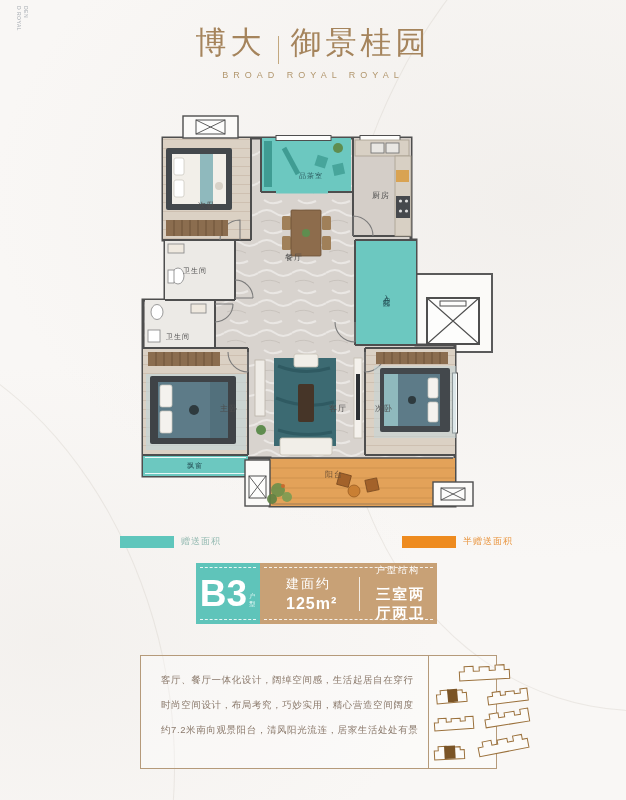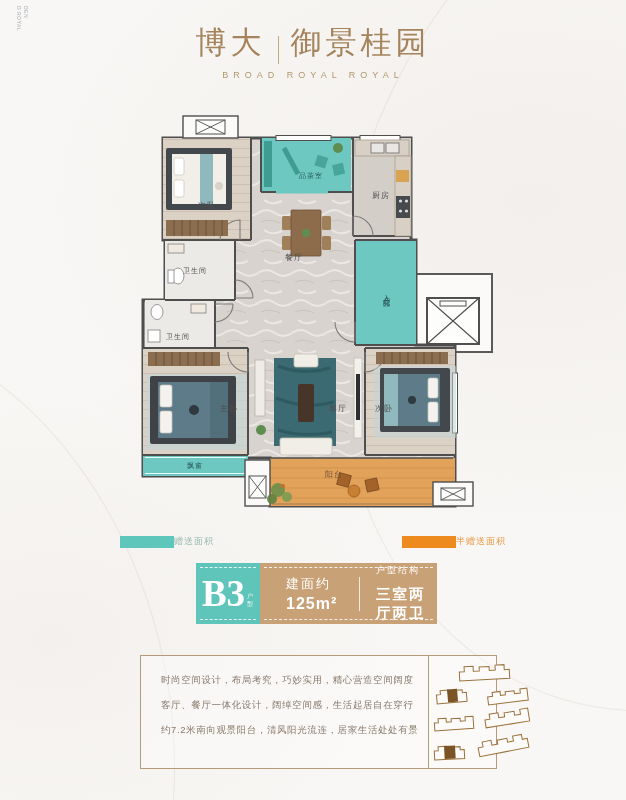"赠送面积" .legend-item { gap: none -> 7px }
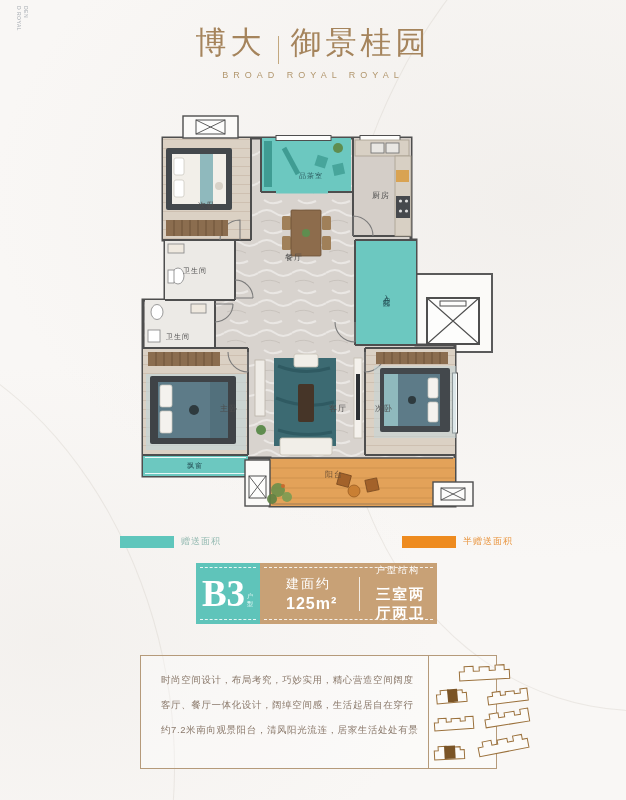"B3" .banner .code { font-family: Liberation Serif, serif -> Liberation Sans, sans-serif }
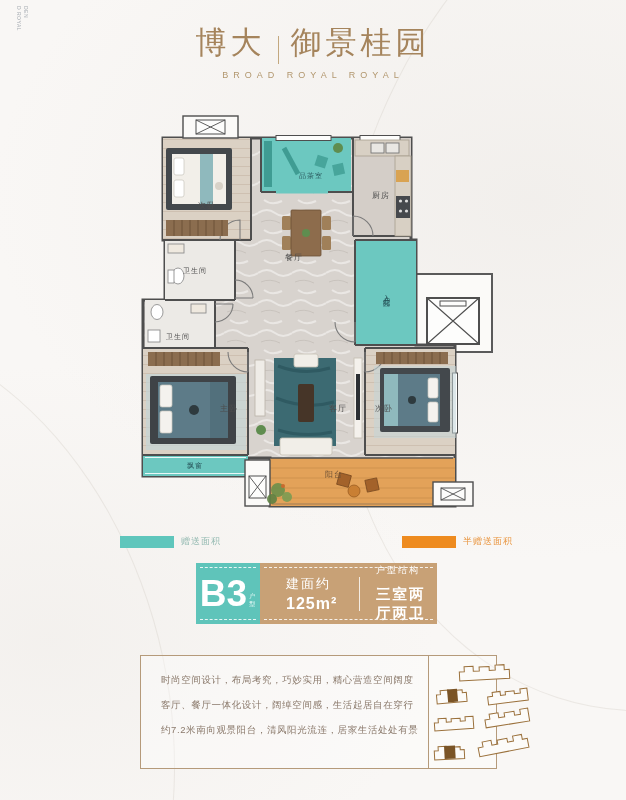"时尚空间设计，布局考究，巧妙实用，精心营造空间阔度" p { order: before "客厅、餐厅一体化设计，阔绰空间感，生活起居自在穿行" -> after "客厅、餐厅一体化设计，阔绰空间感，生活起居自在穿行" }
